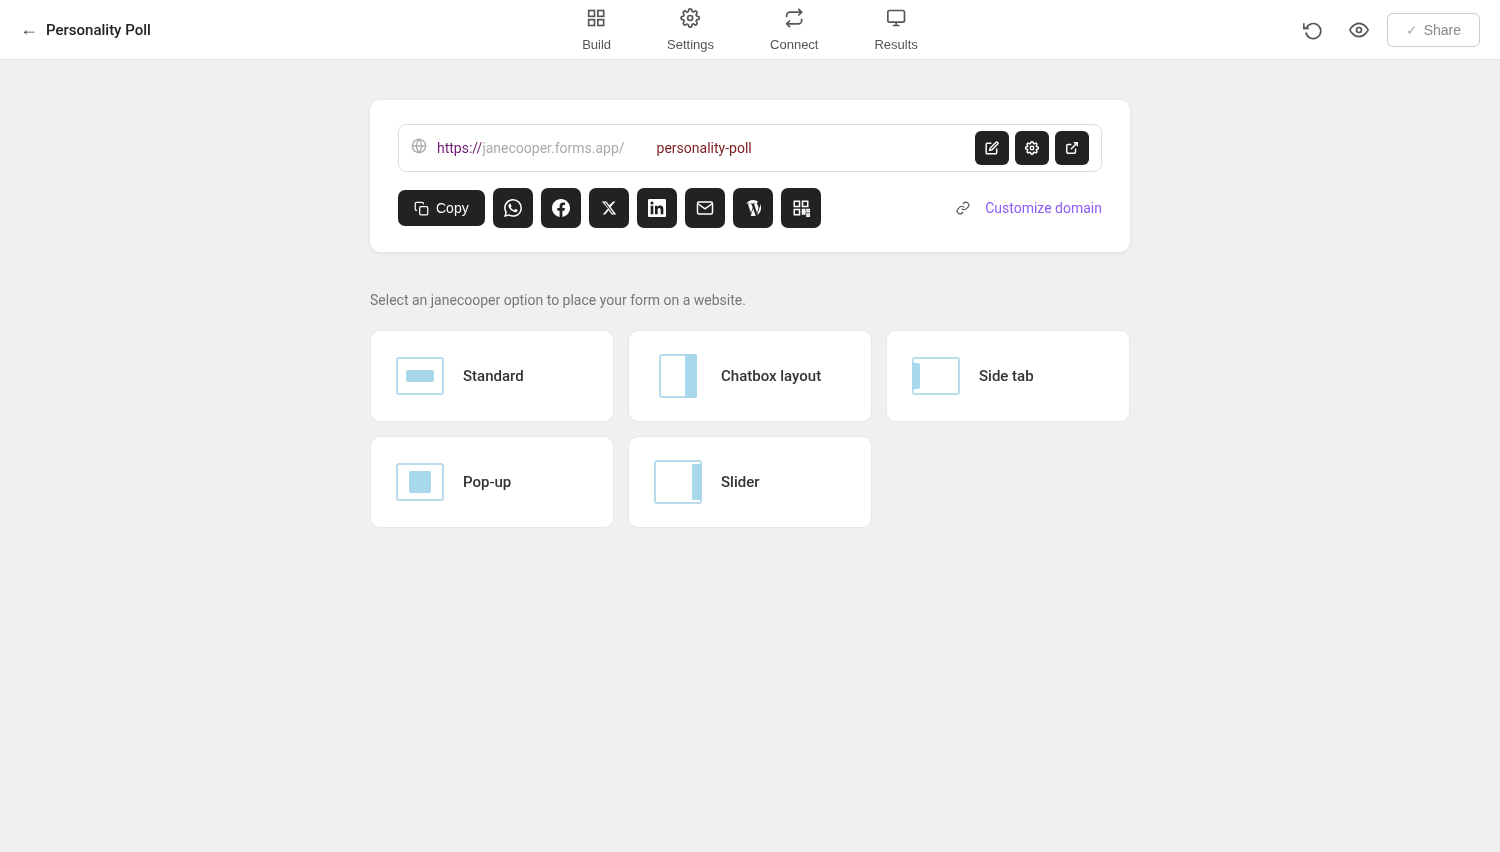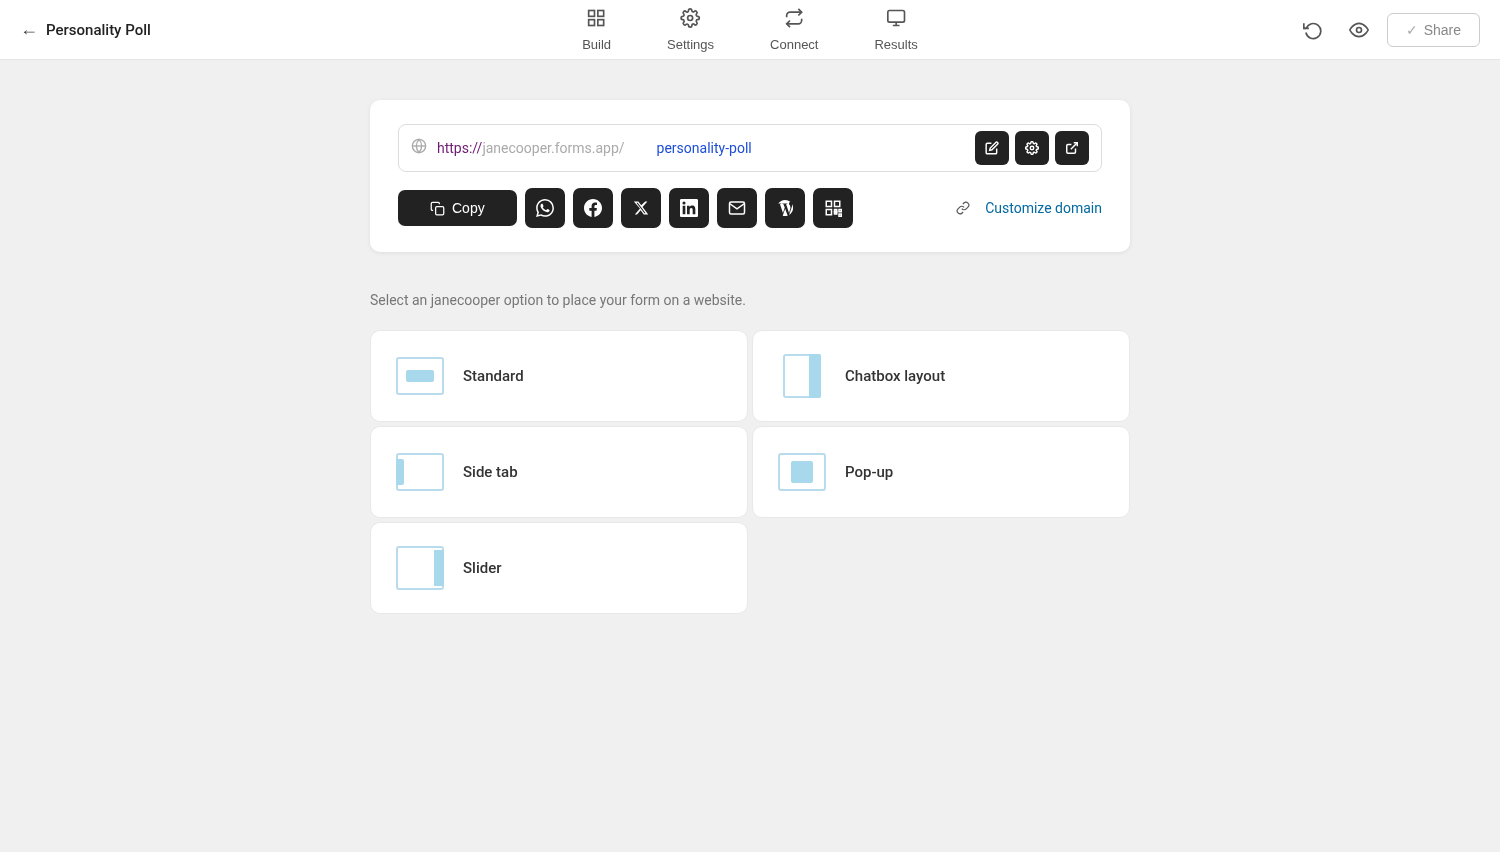"personality-poll" .url-text span.url-highlight { color: #1d4ed8 -> #7f1d1d }
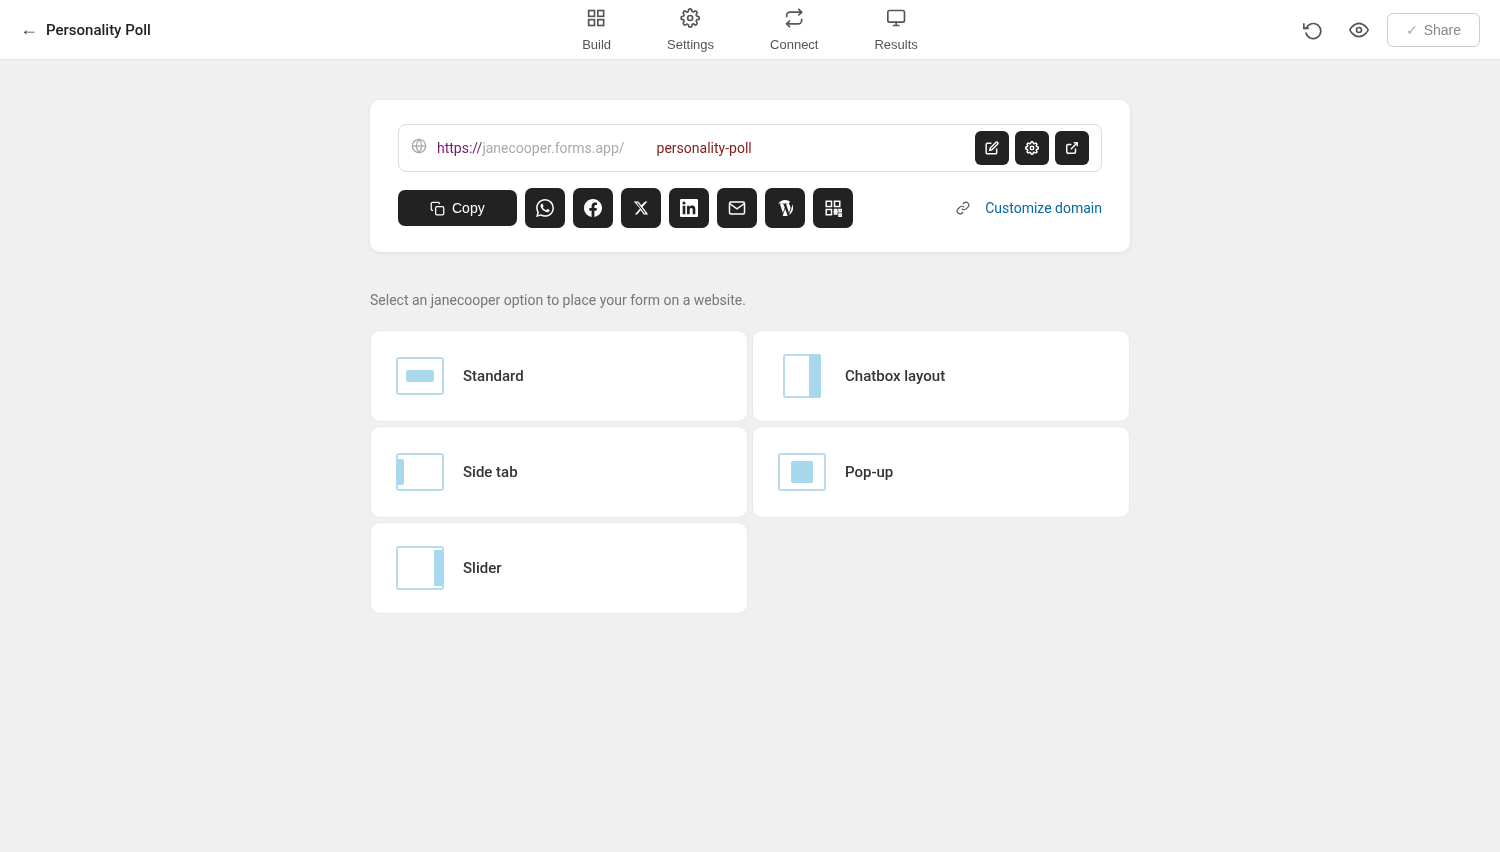"Copy" .share-copy-btn { padding: 10px 32px -> 10px 16px }
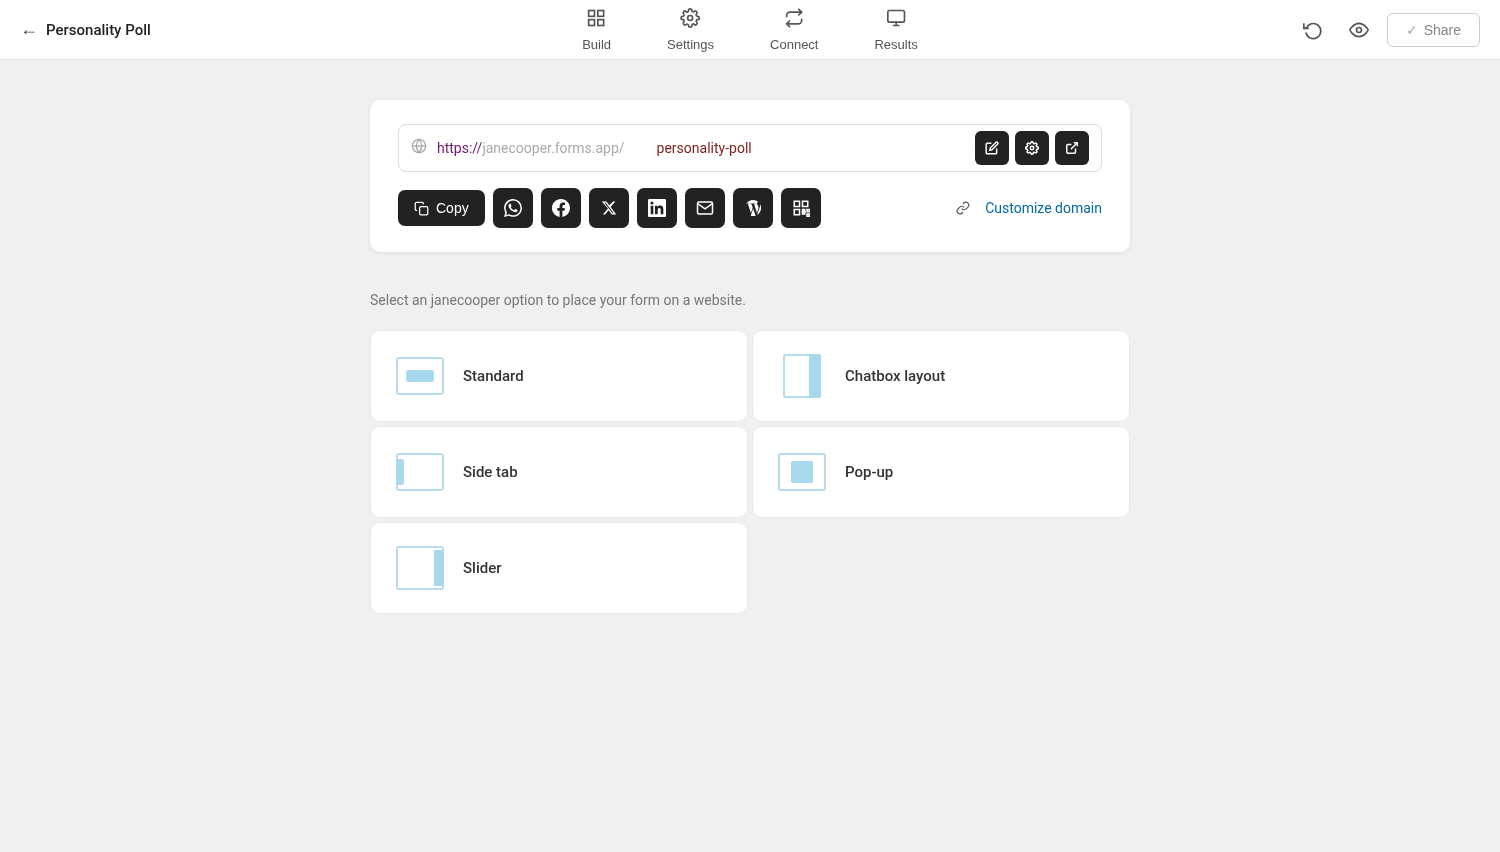"Customize domain" .customize-link { color: #0369a1 -> #8b5cf6 }
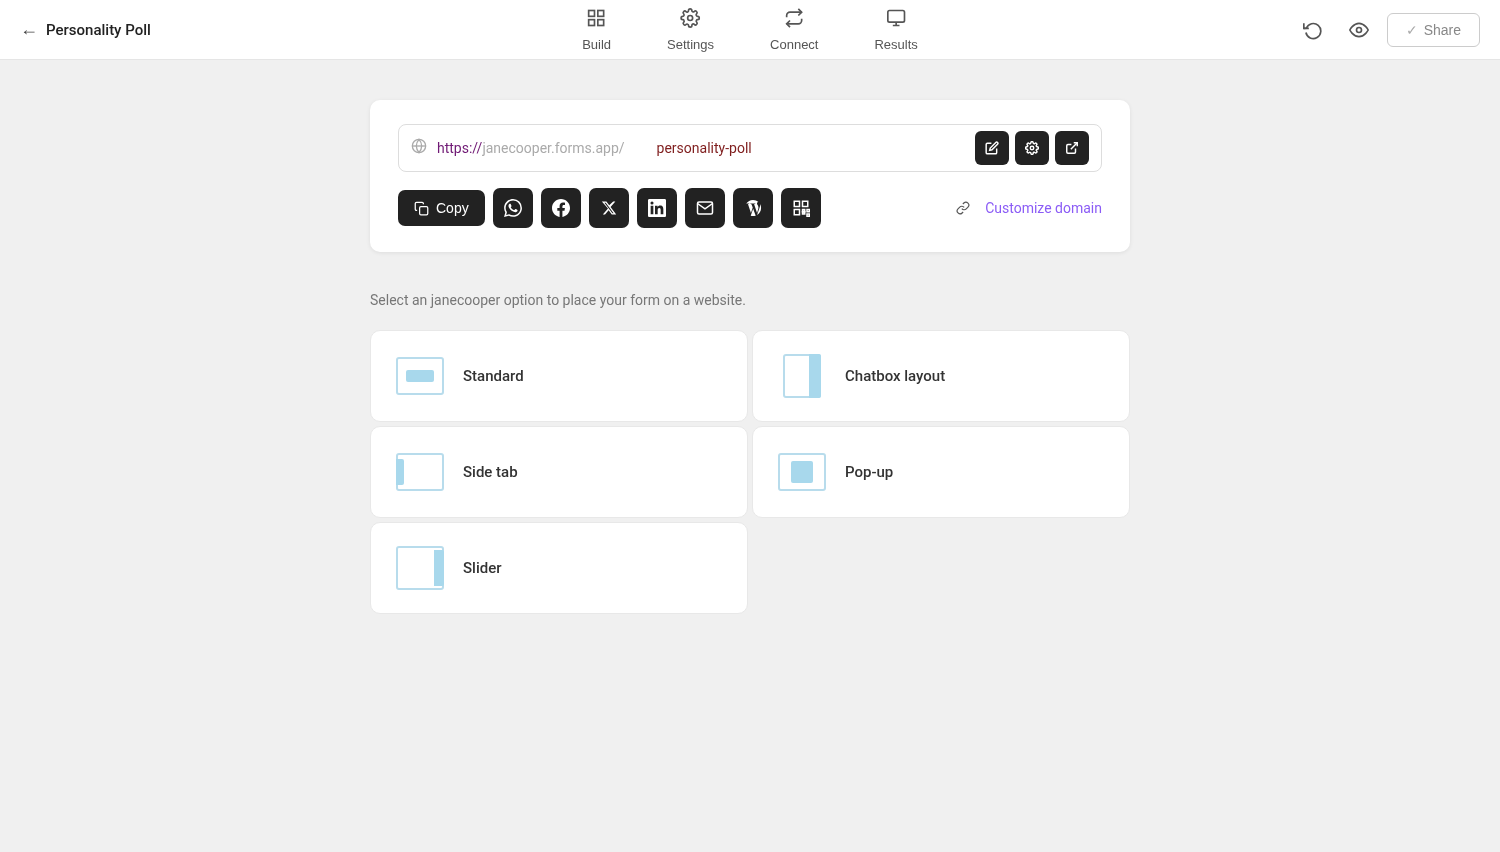"Standard" .embed-grid { gap: 4px -> 14px; grid-template-columns: repeat(2, 1fr) -> repeat(3, 1fr) }
